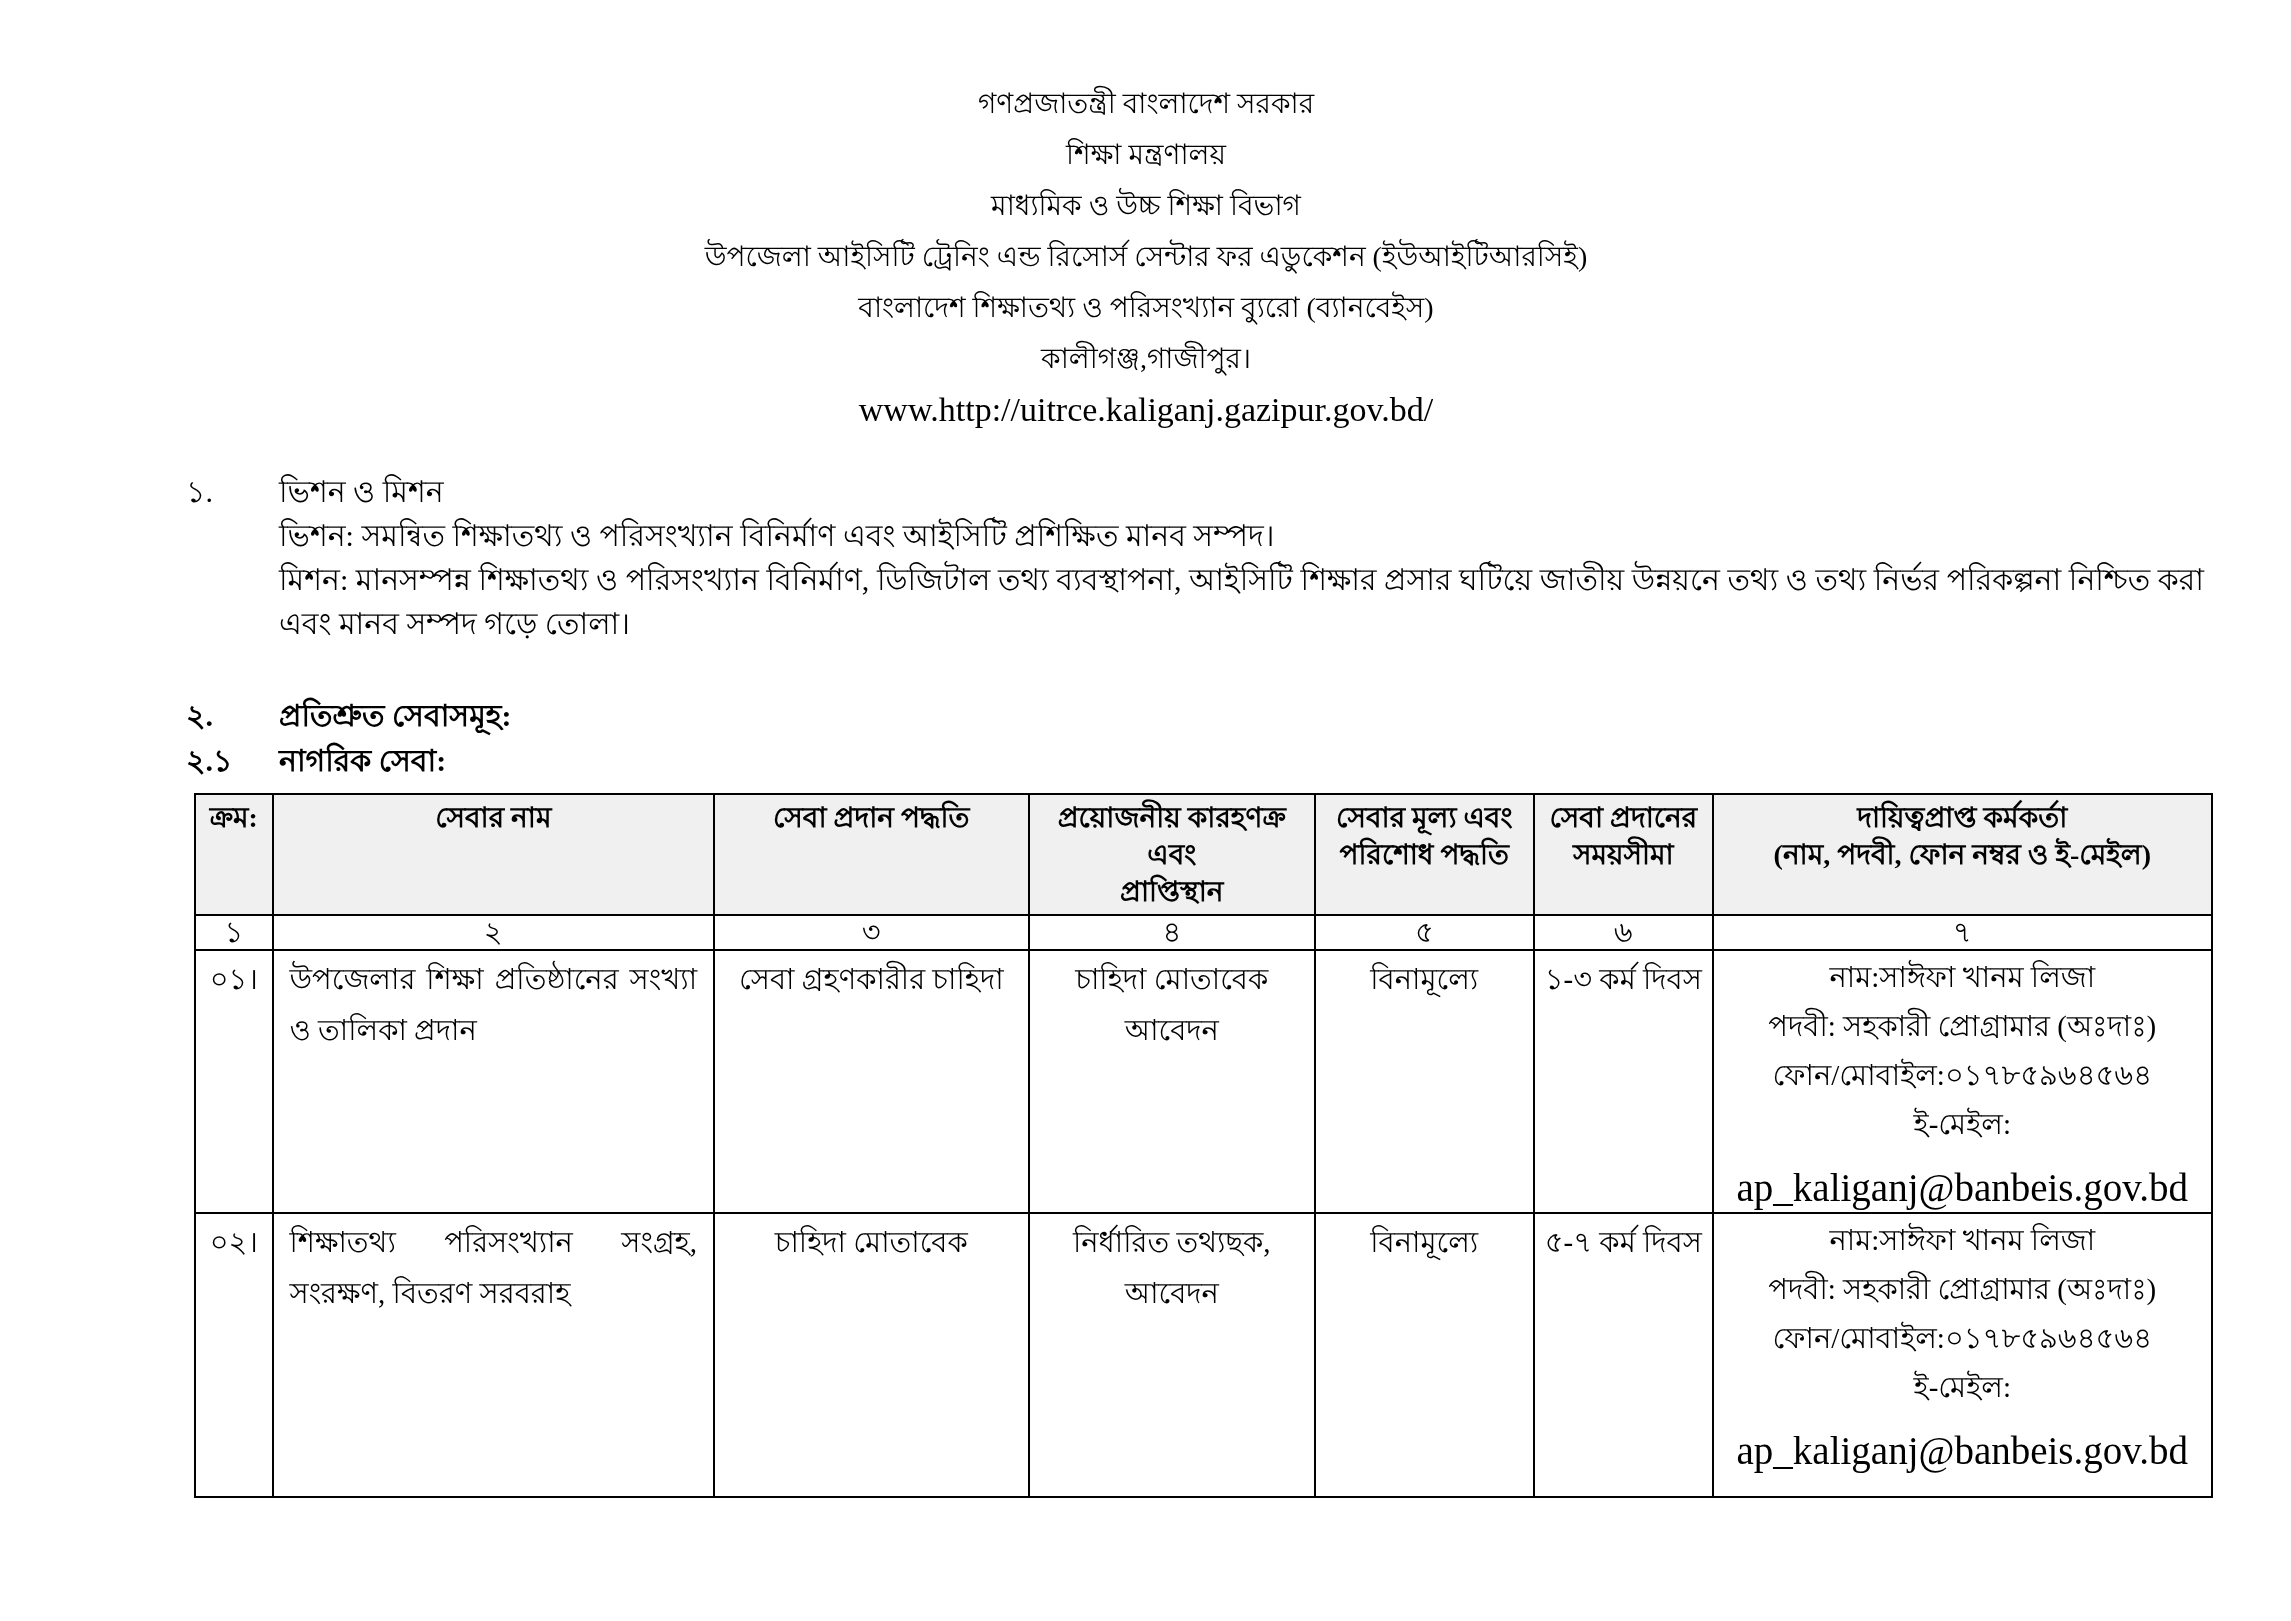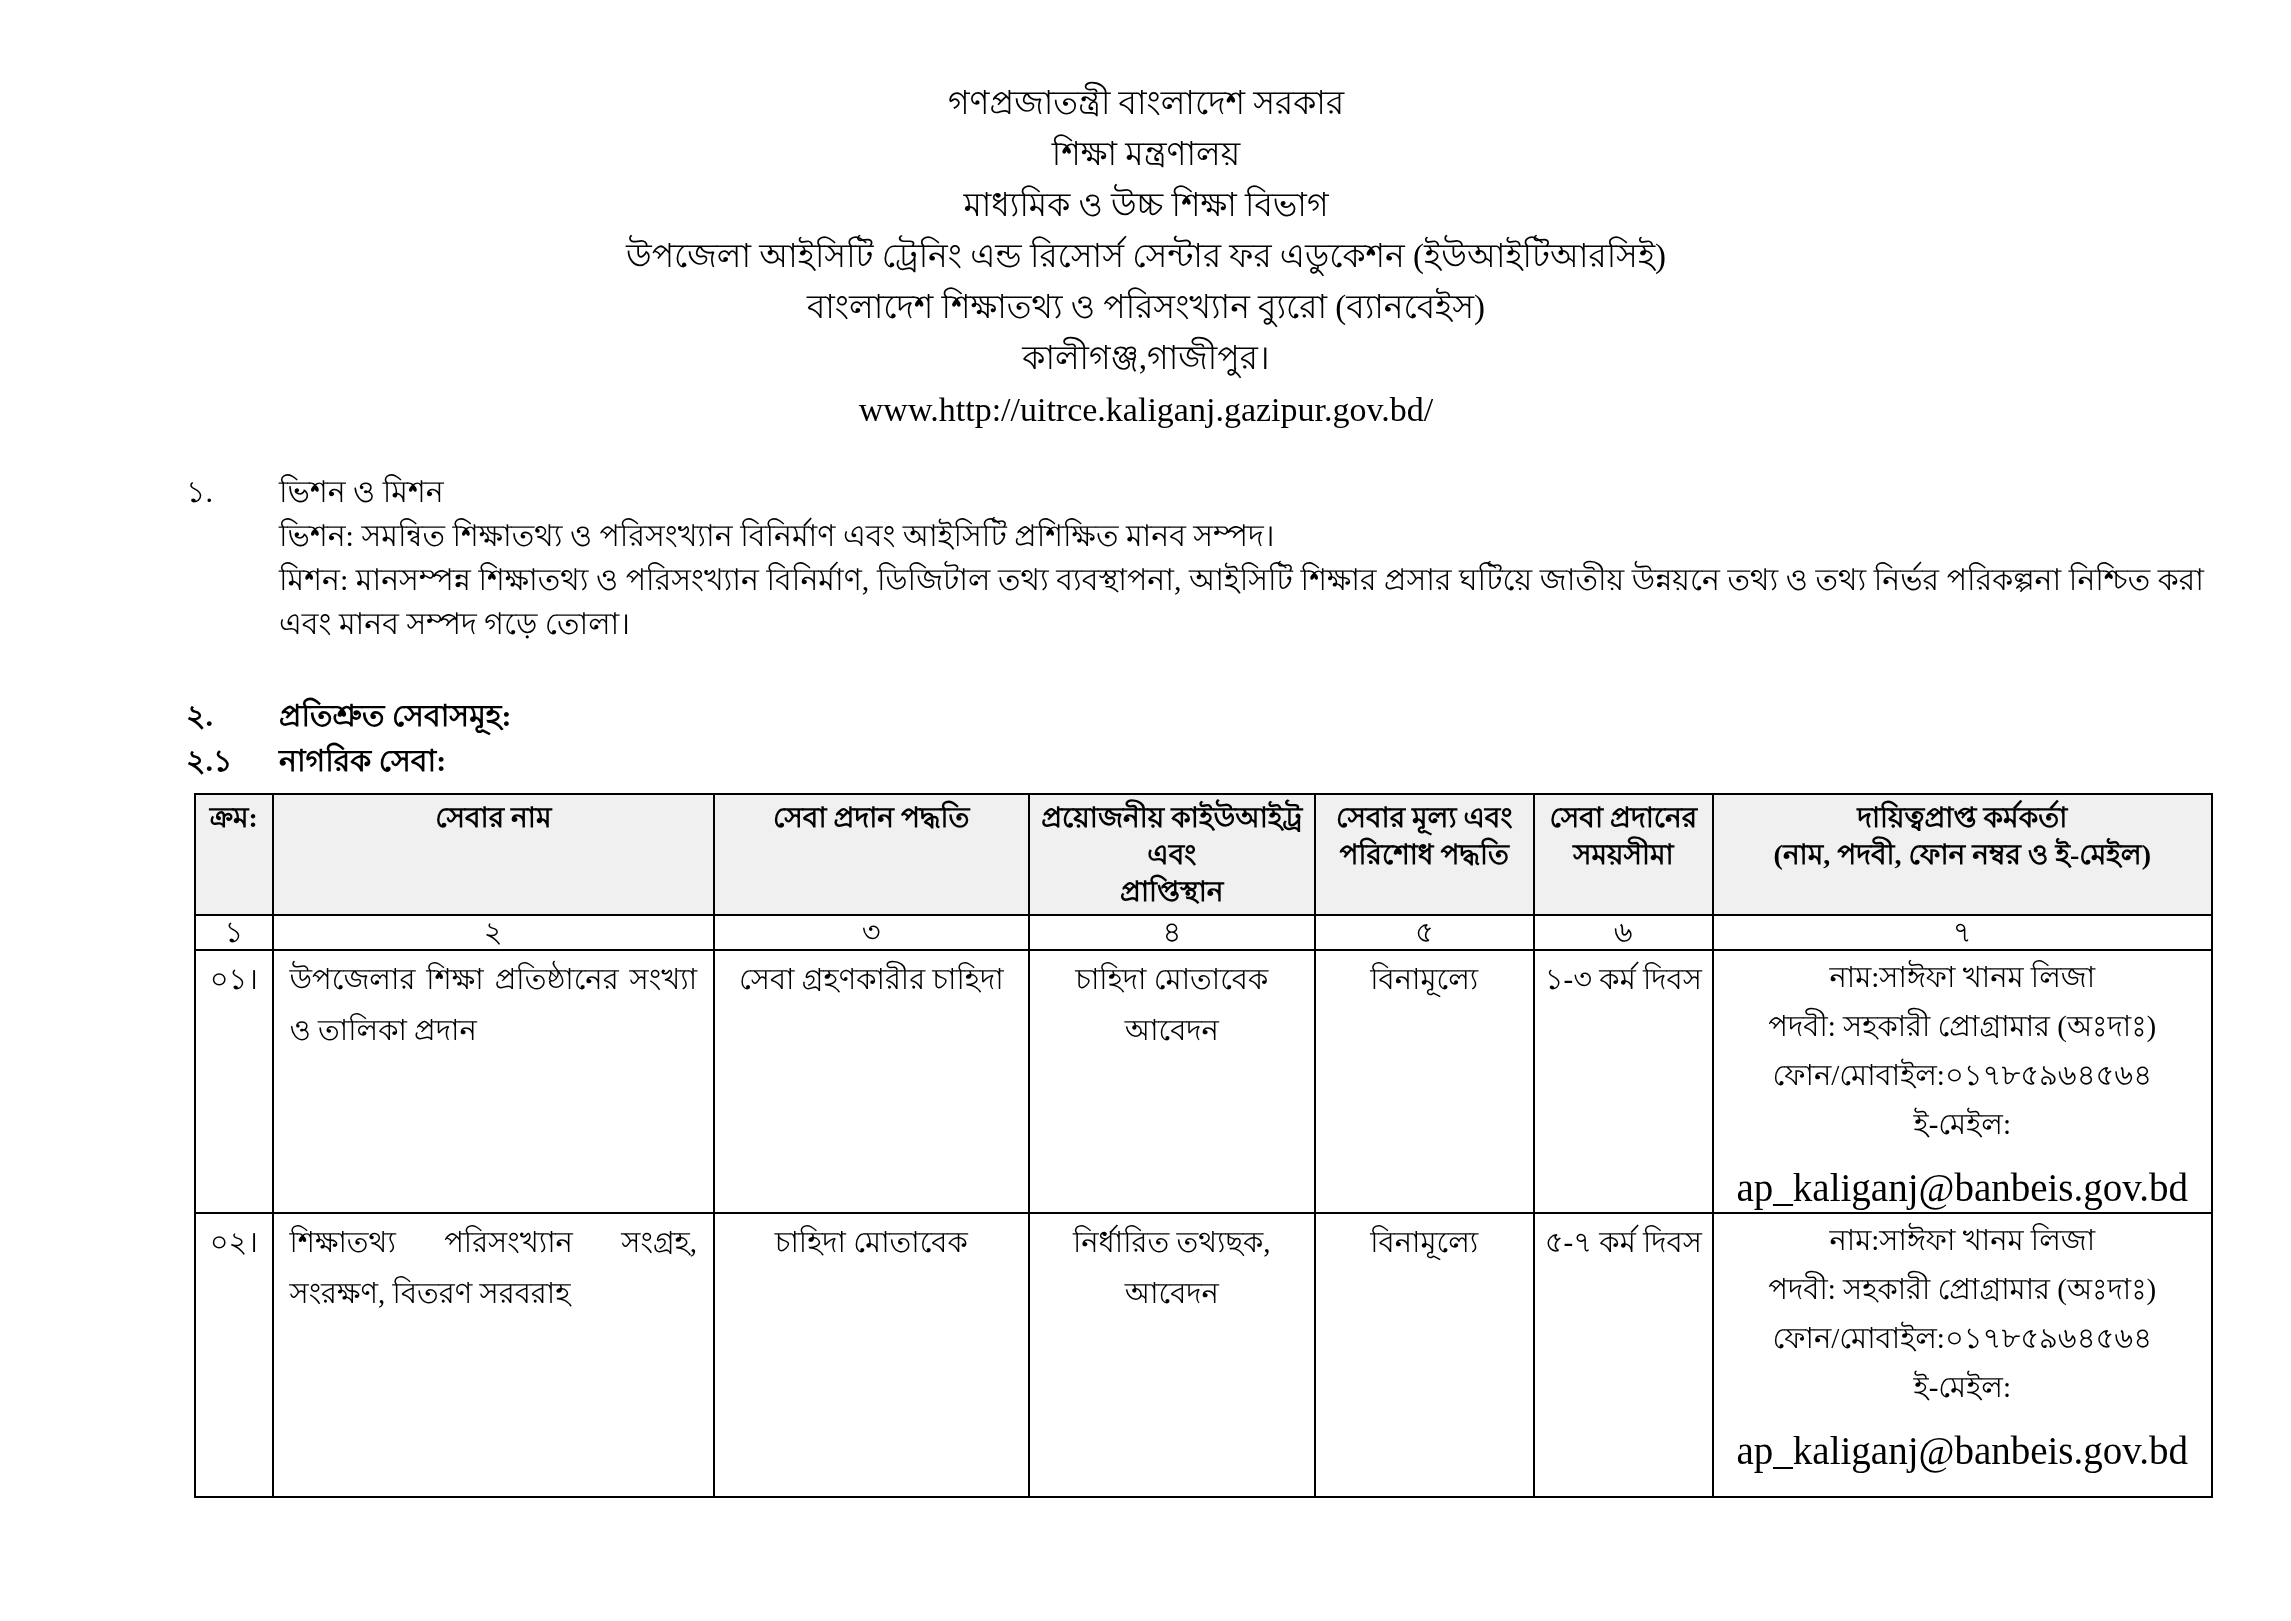"গণপ্রজাতন্ত্রী বাংলাদেশ সরকার" .org-line { font-size: 33px -> 28px }
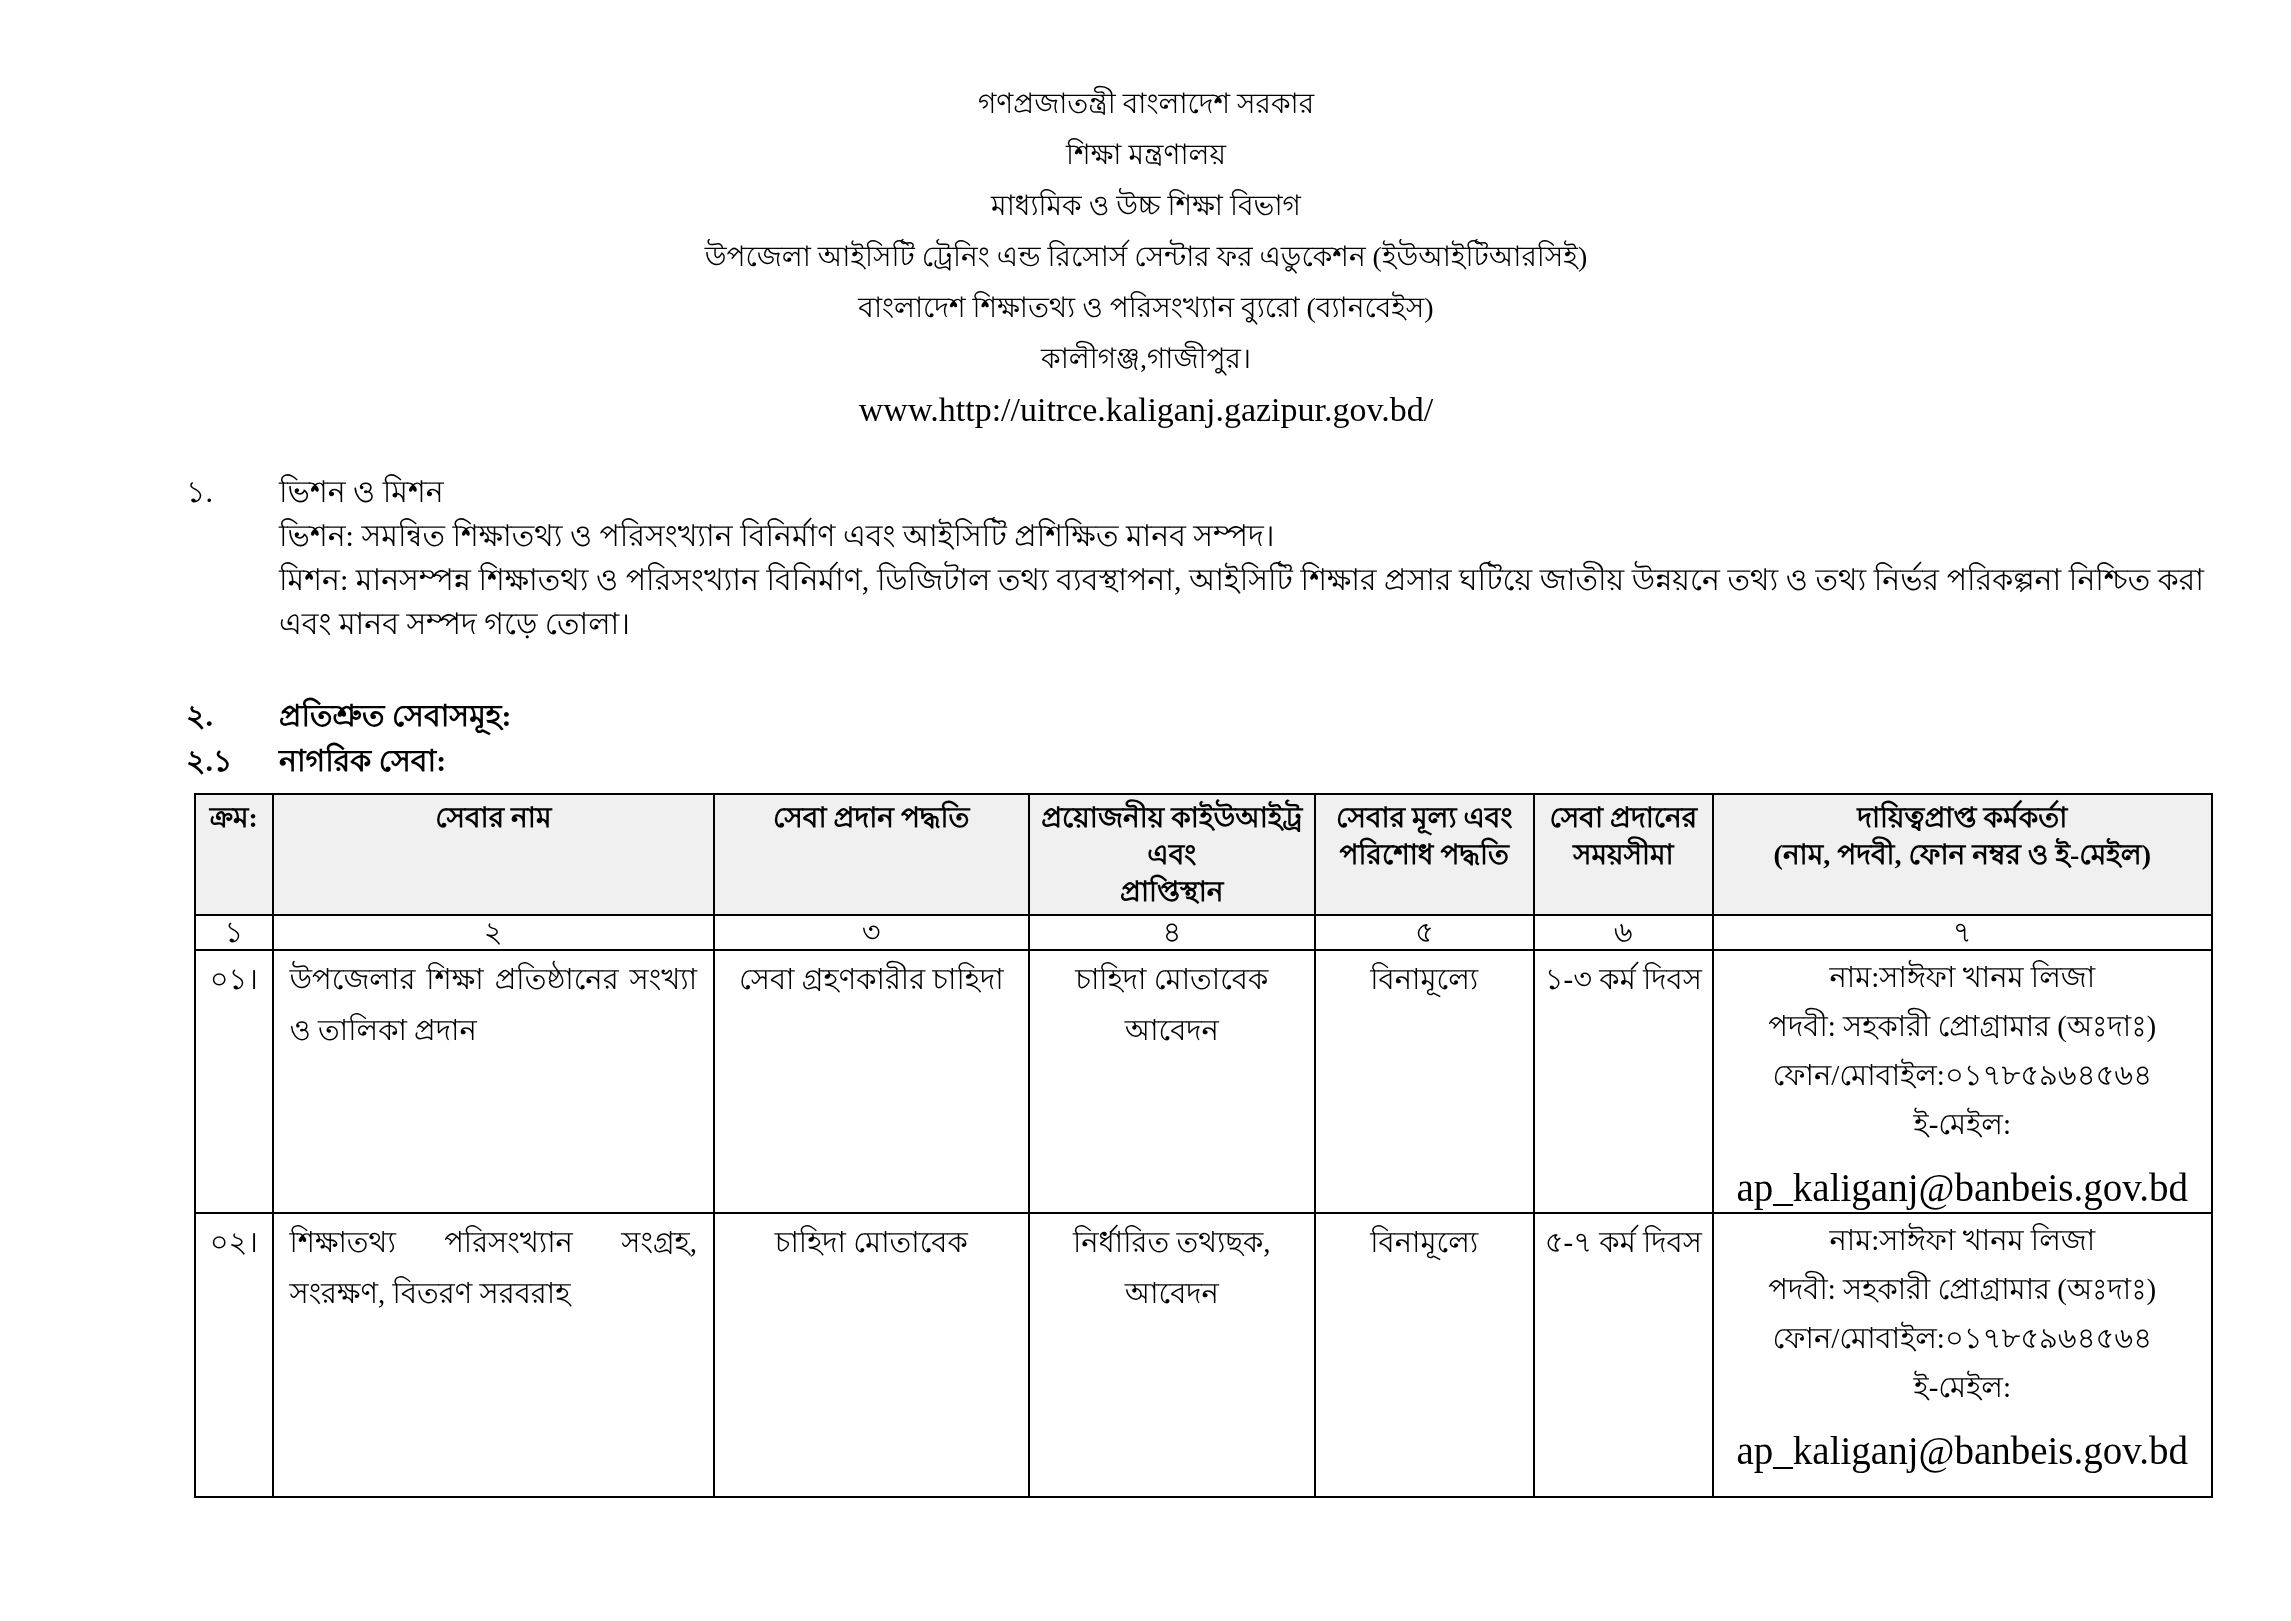"প্রয়োজনীয় কাইউআইট্র এবং" th { text: কাইউআইট্র -> কারহণক্র }
